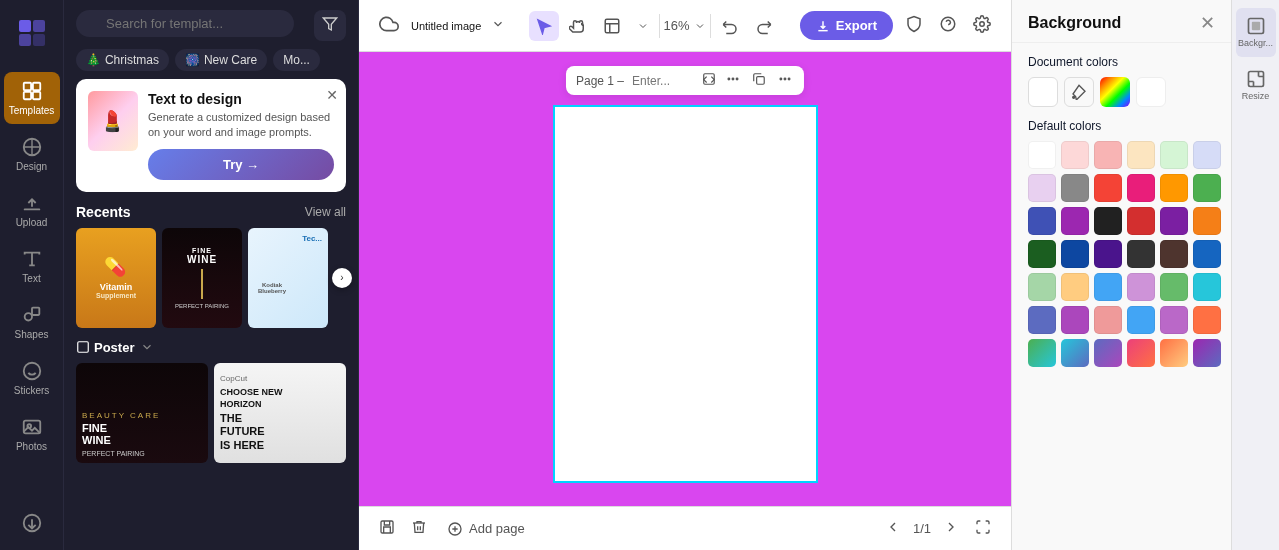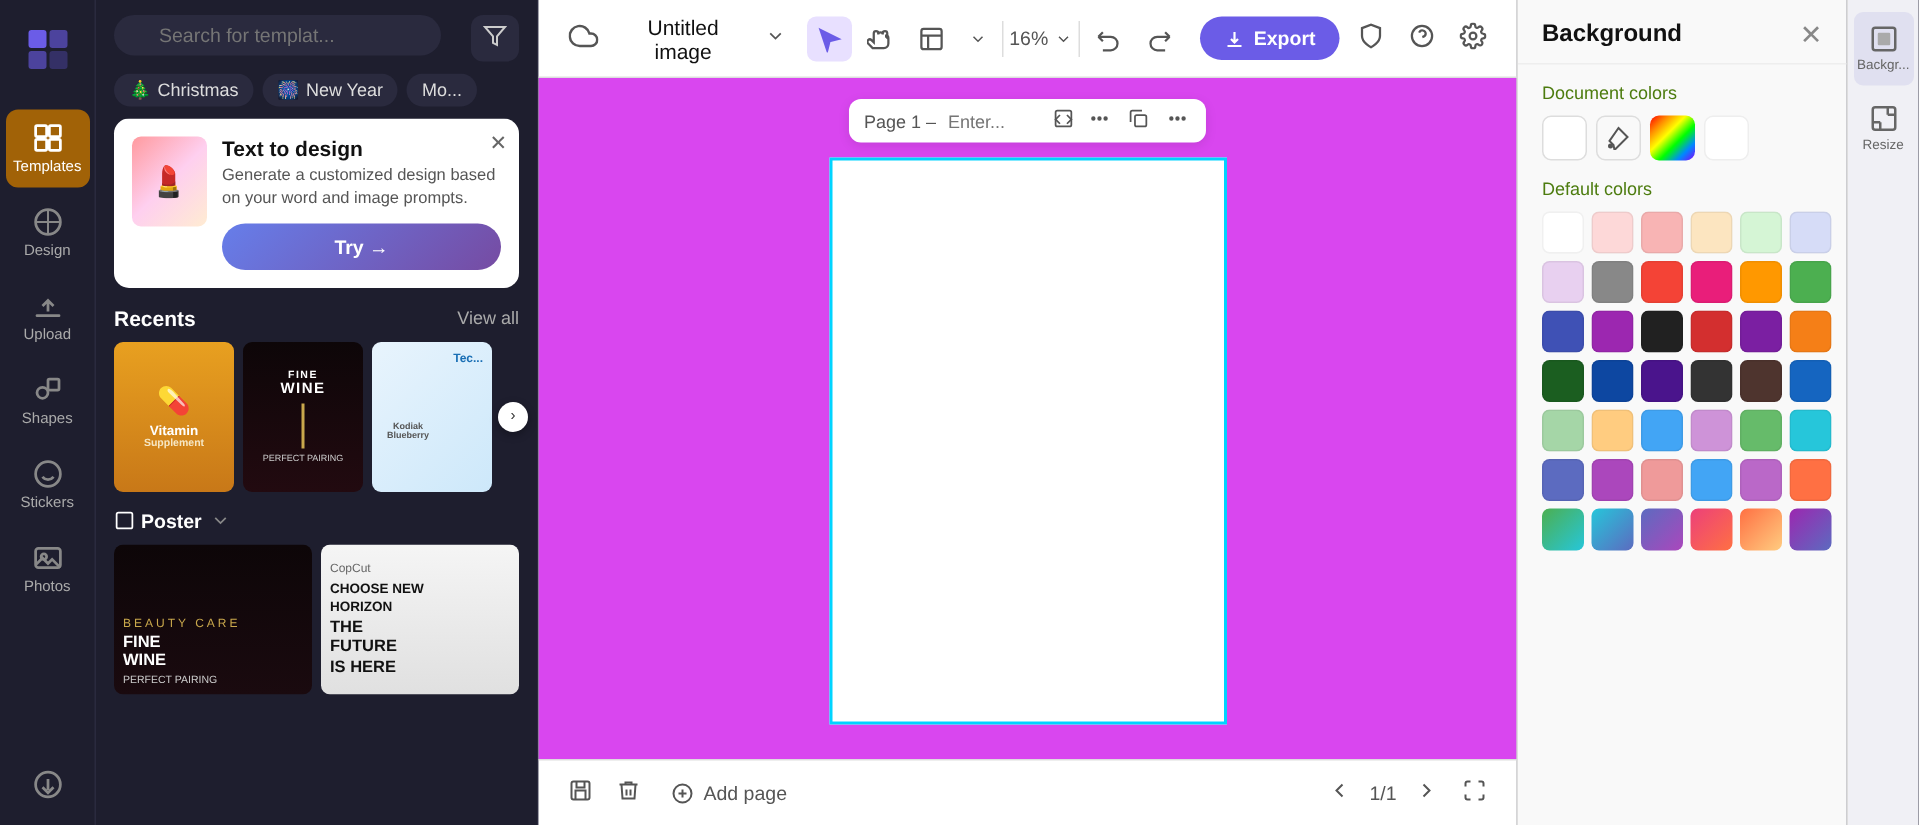"Untitled image" .doc-title { font-size: 14px -> 11px; text-align: center -> none }
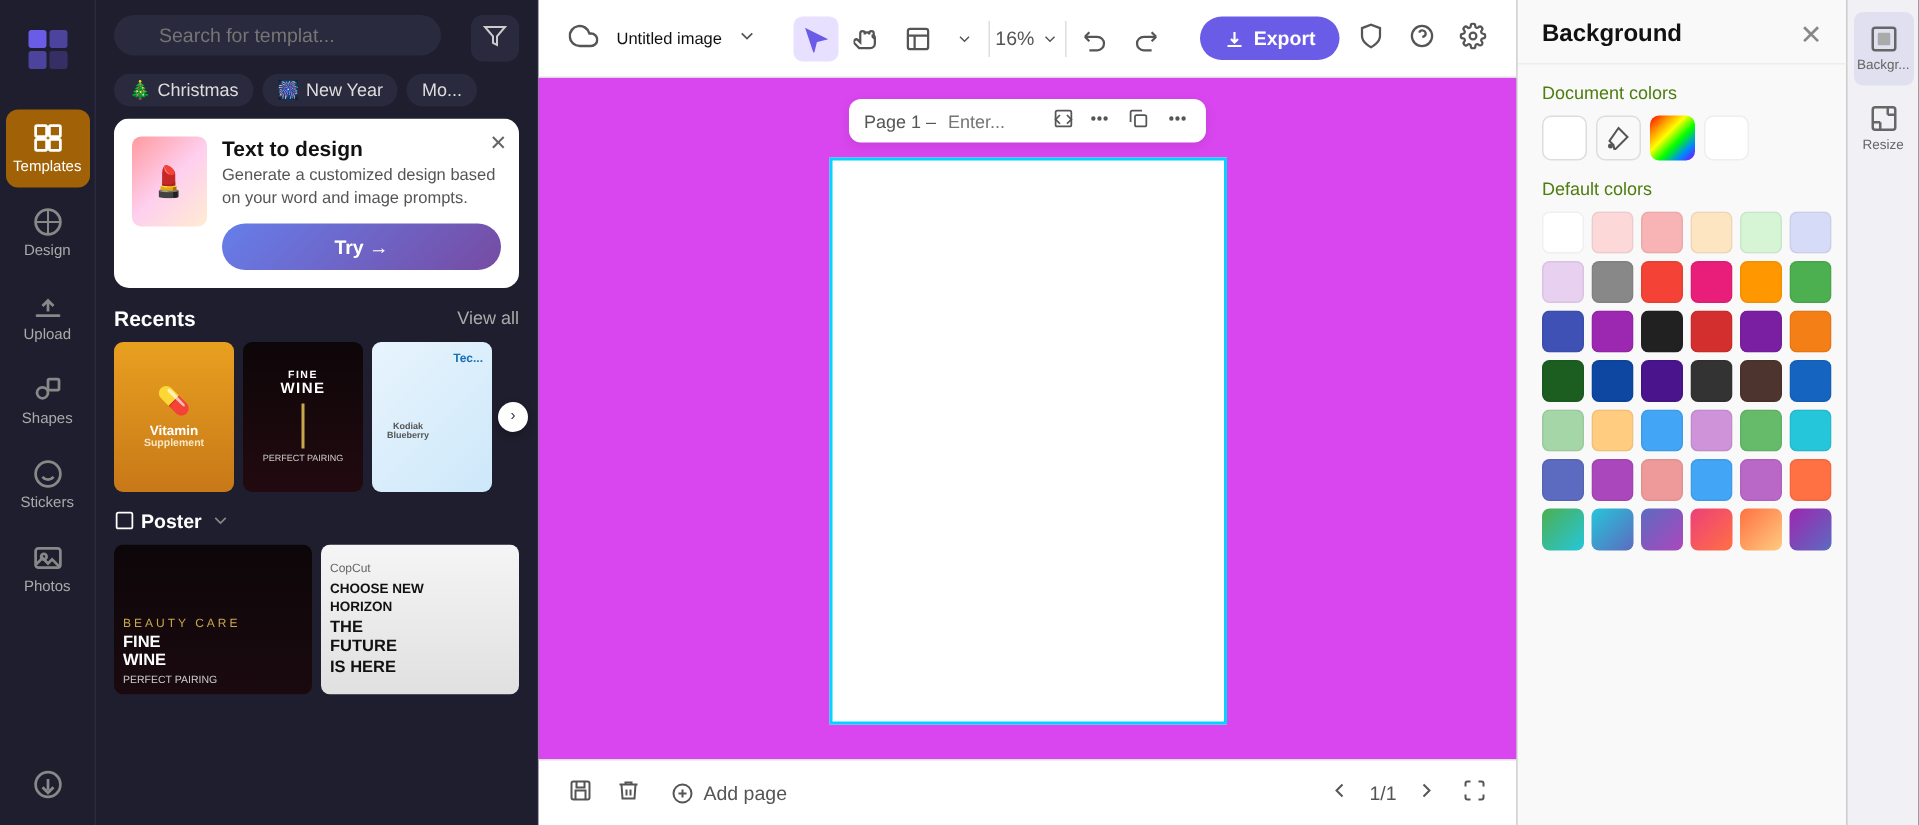"New Year" span { text: Year -> Care }
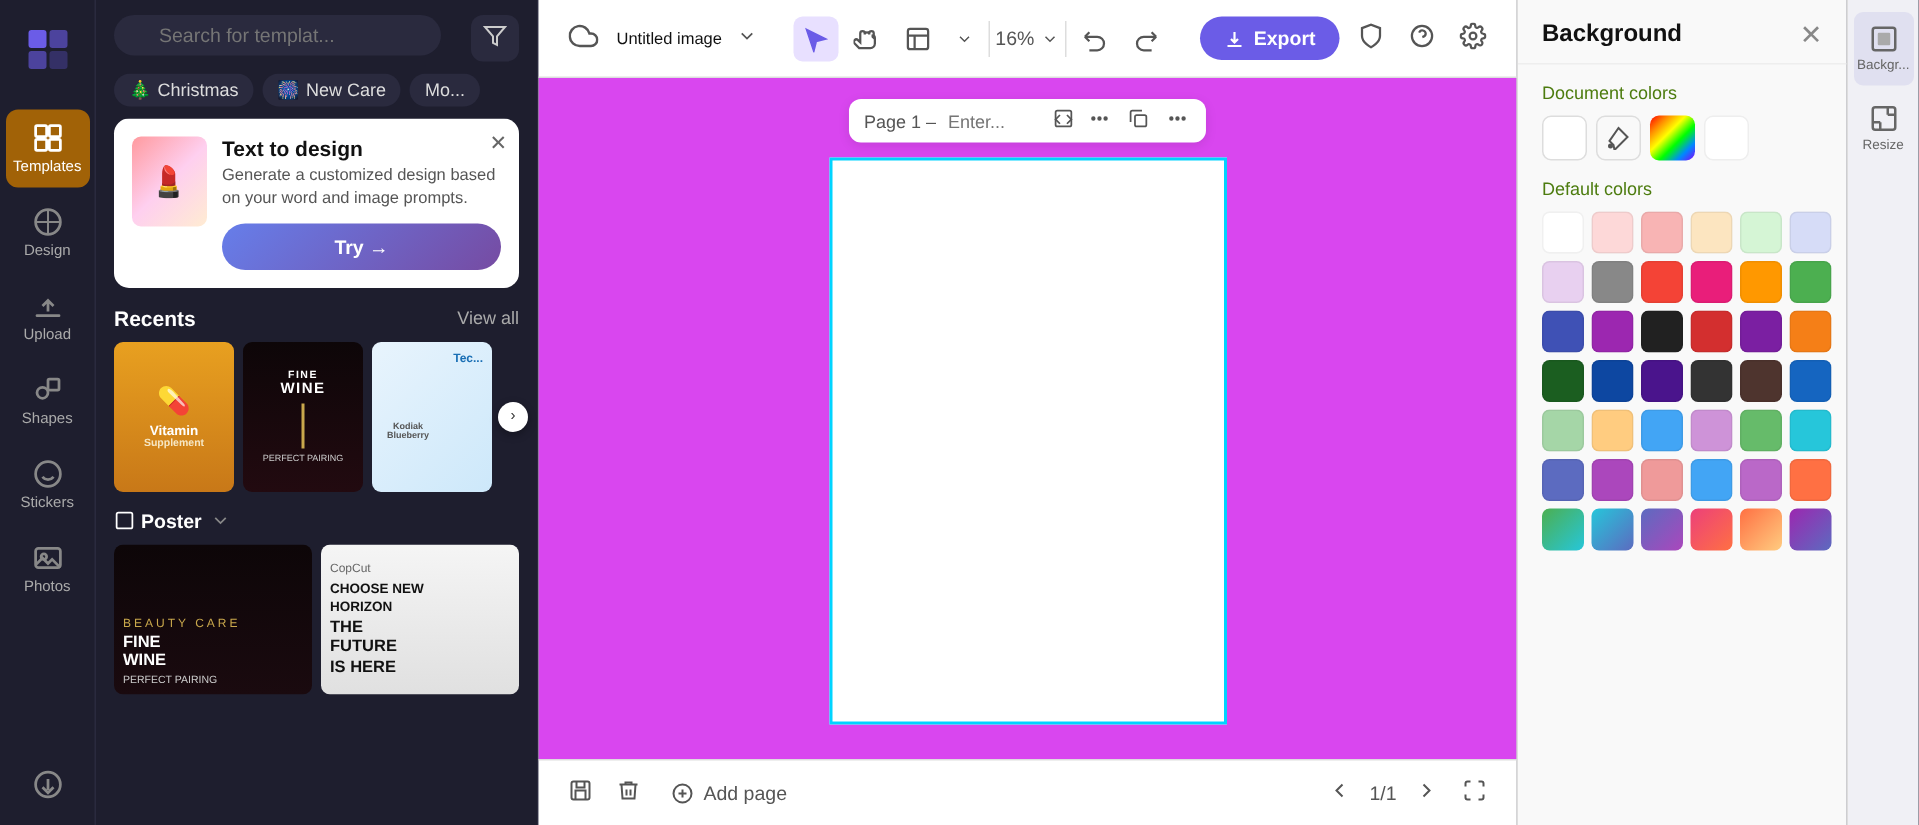"Document colors" .color-section-title { color: #4d7c0f -> #0f172a }
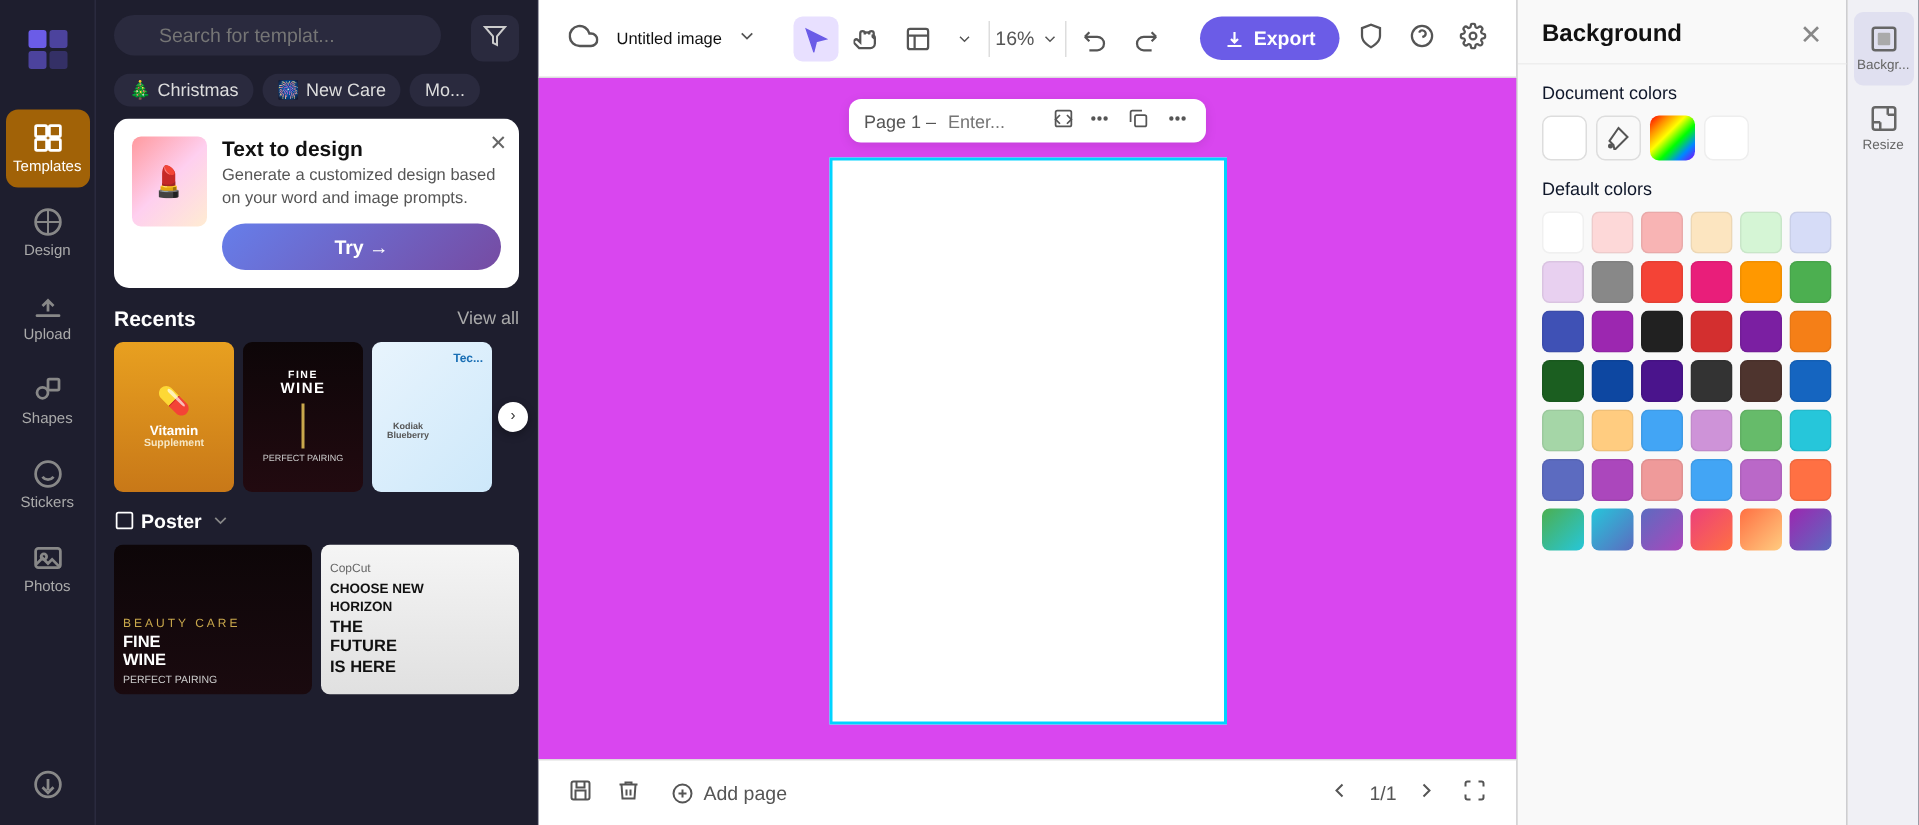"Text" div.sidebar-icon-item { html: none -> <div> <svg> <path></path> </svg> <span>Text</span> </div> }
